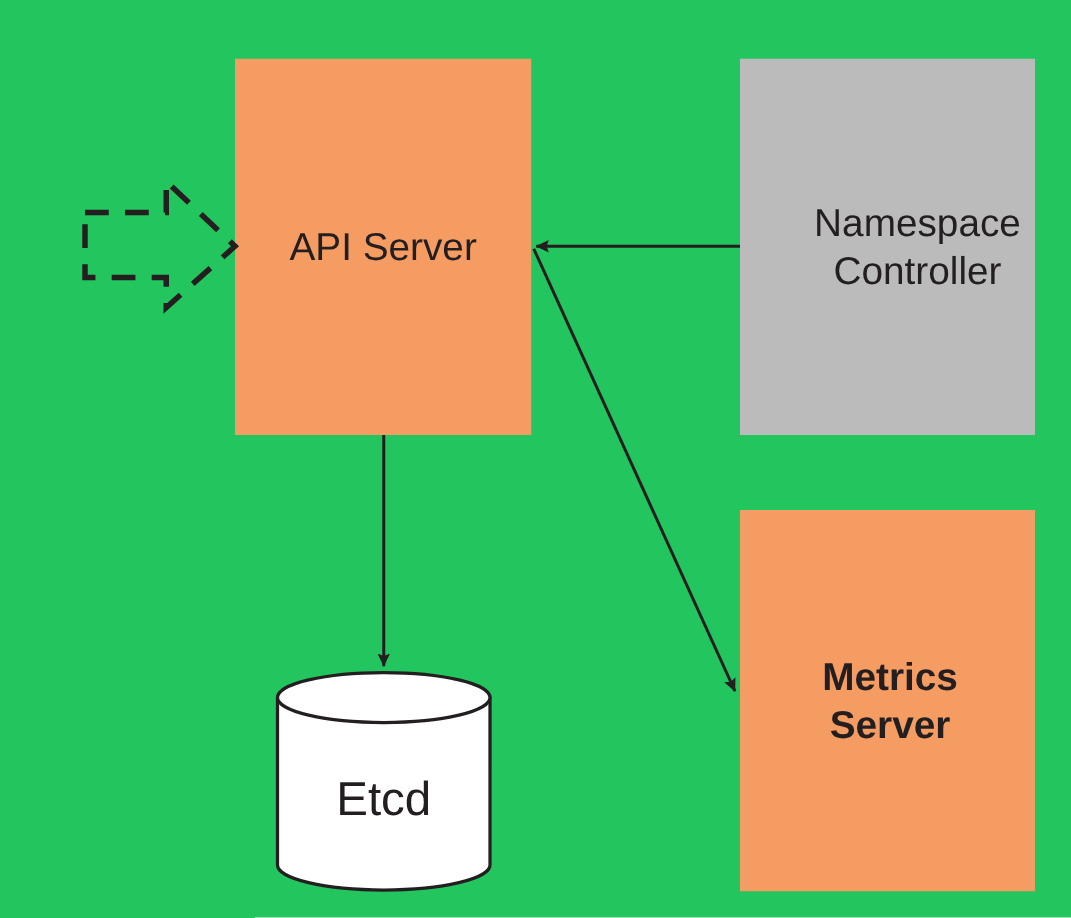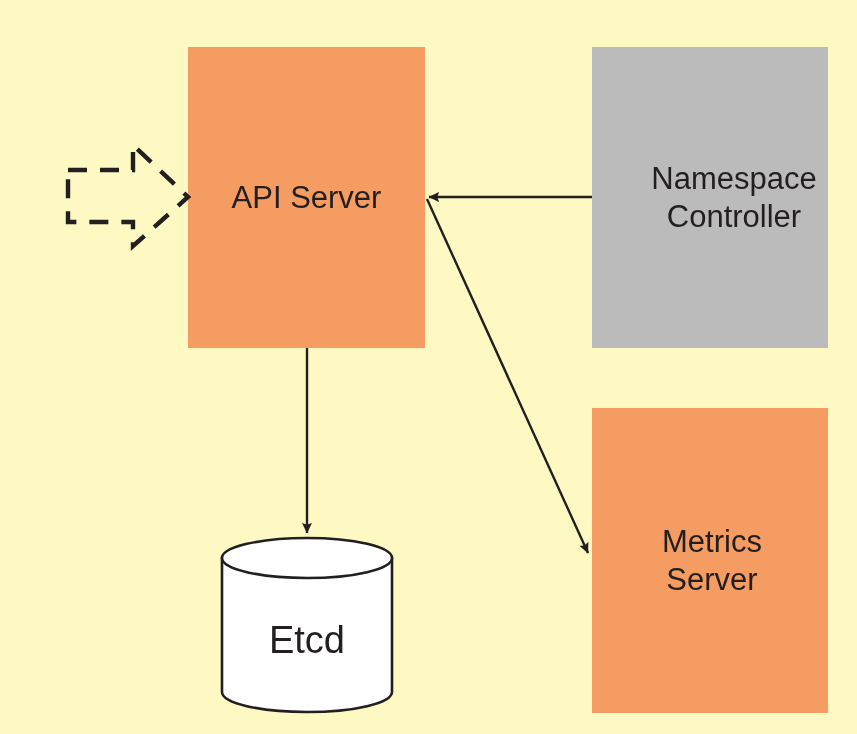"API Server" #diagram-canvas { background: #fef9c3 -> #22c55e }
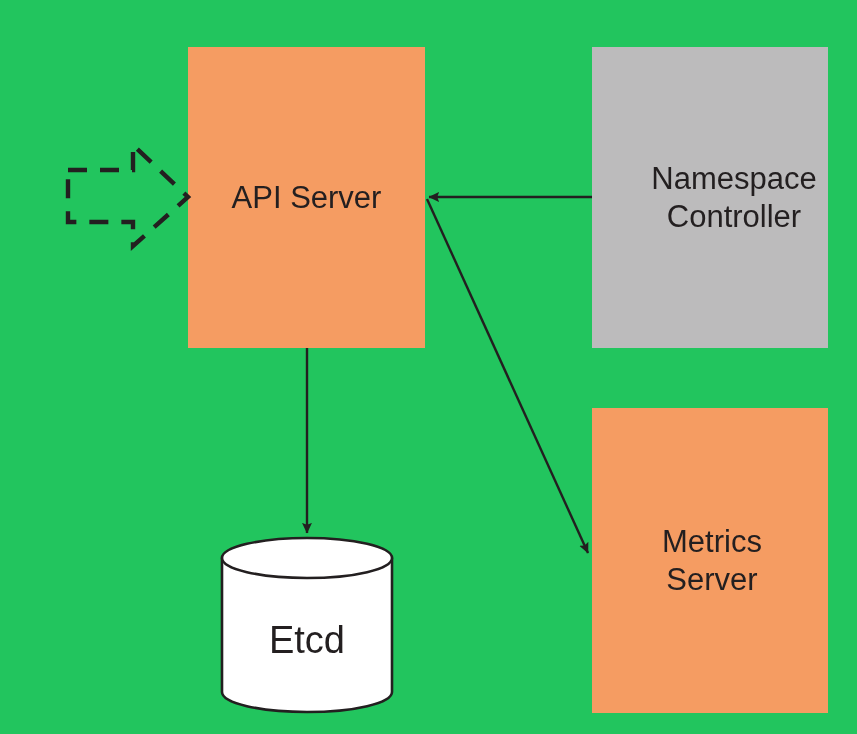"Metrics" div.node-label { font-weight: none -> bold }
